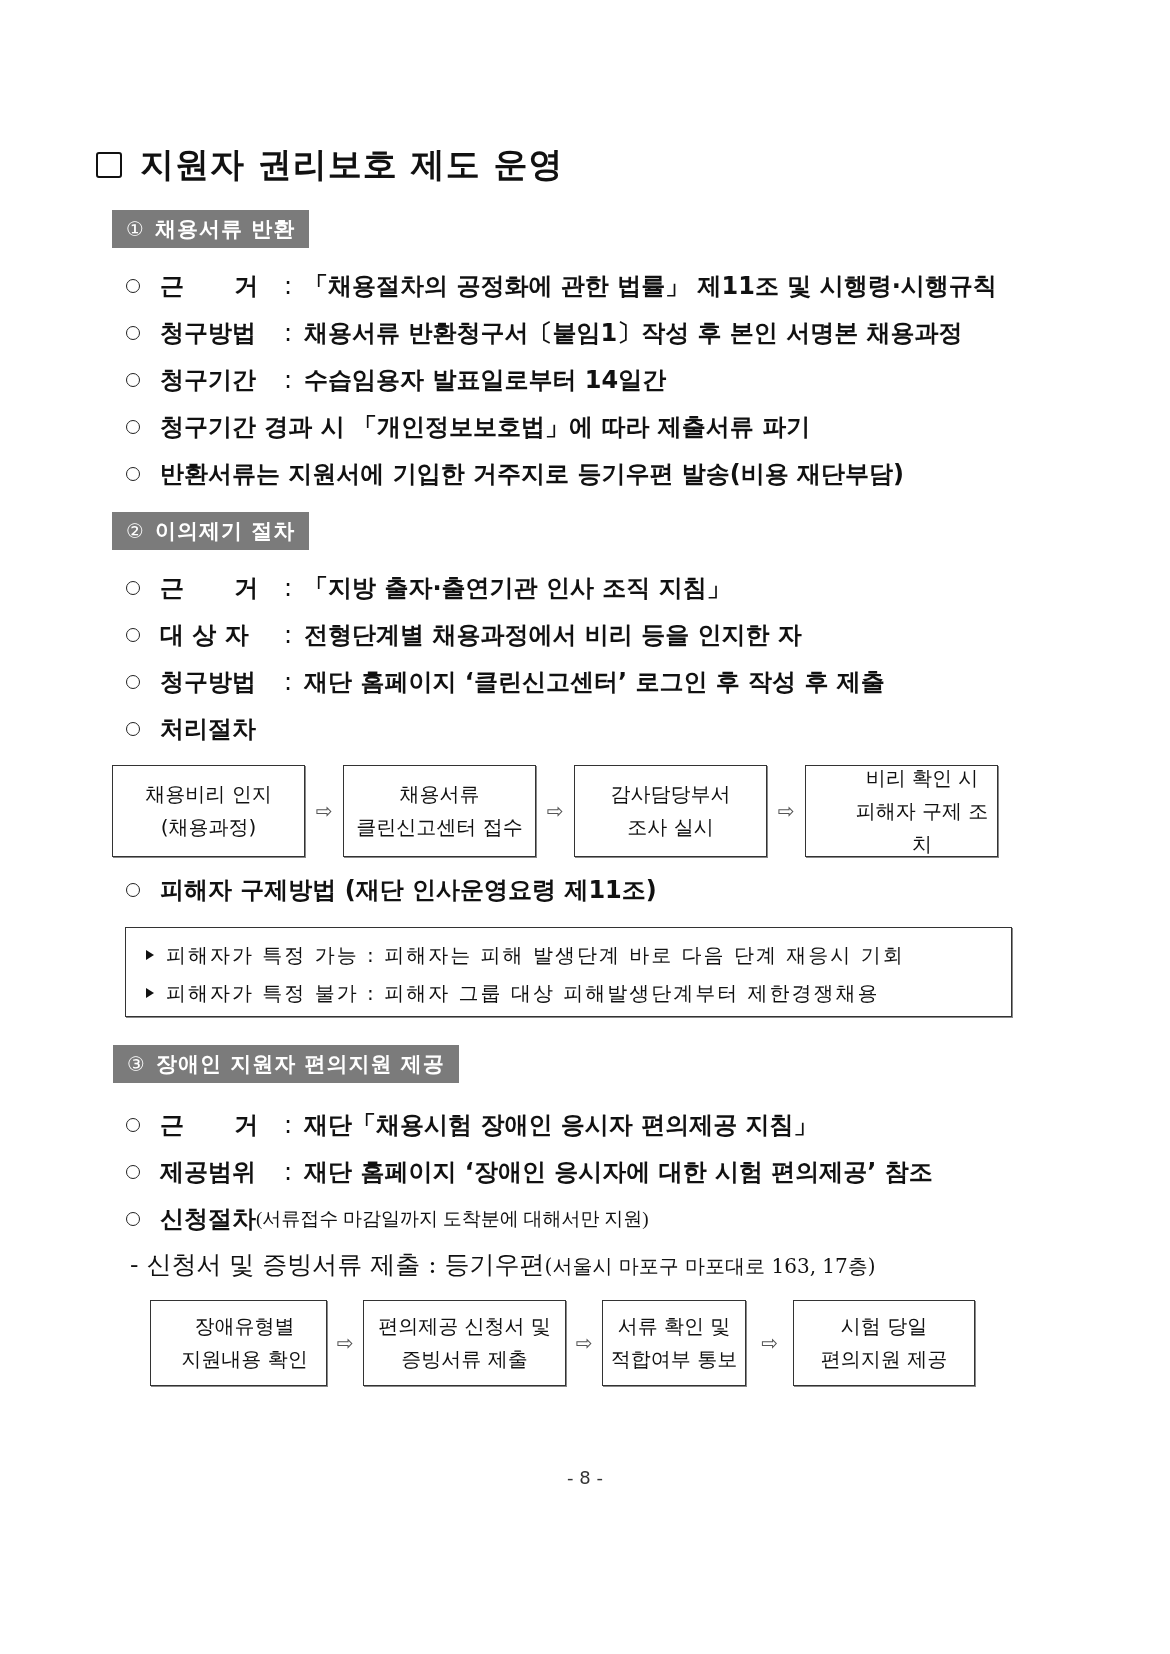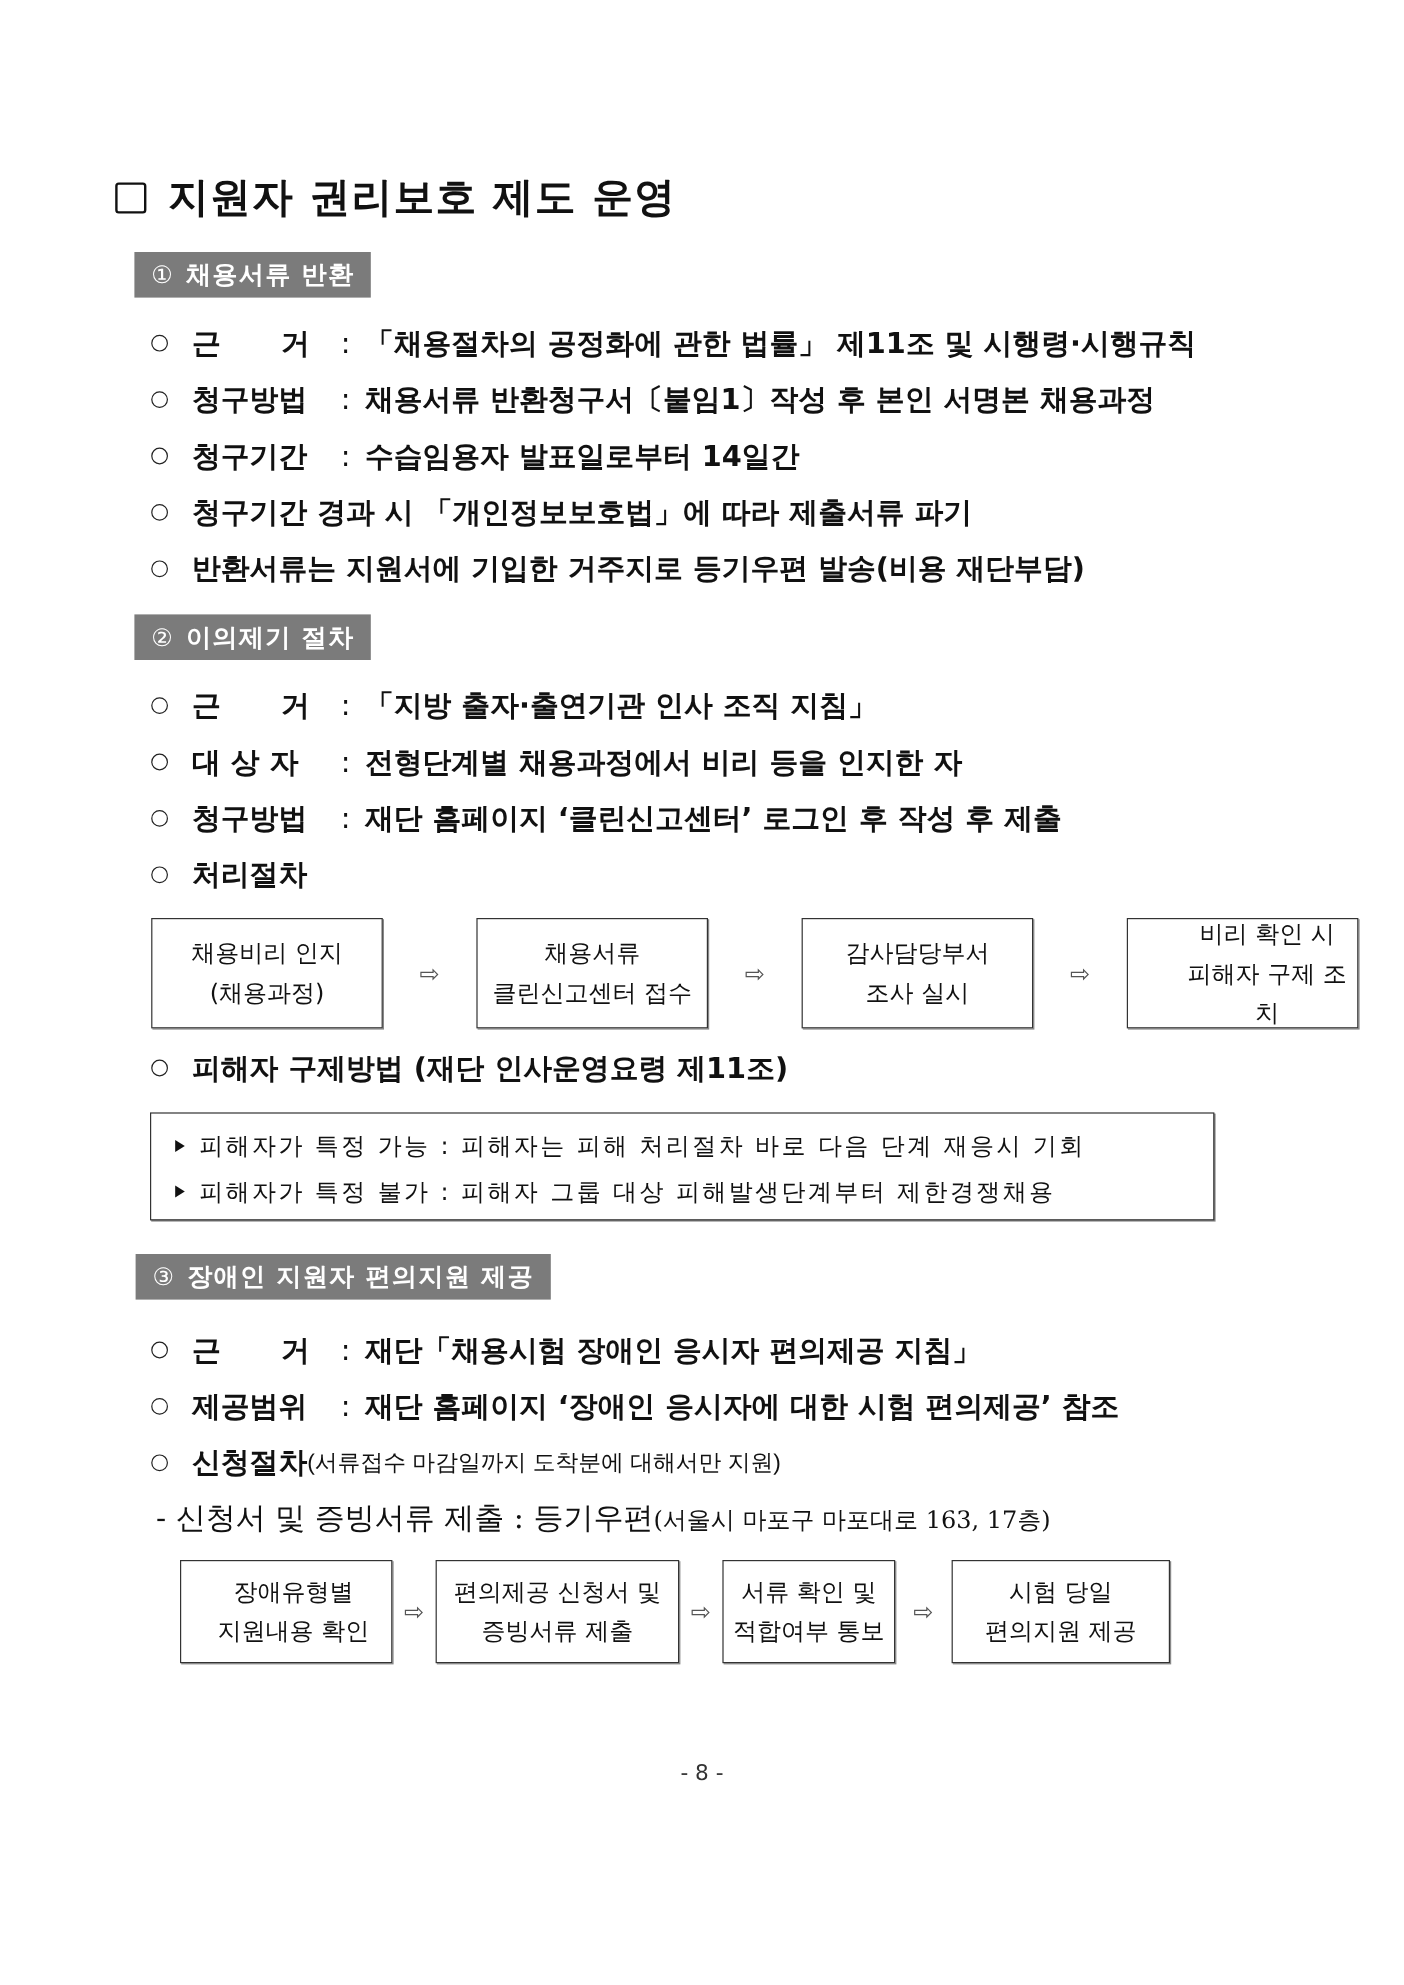"채용비리 인지" div.abs { gap: 20px -> none; left: 126px -> 112px }
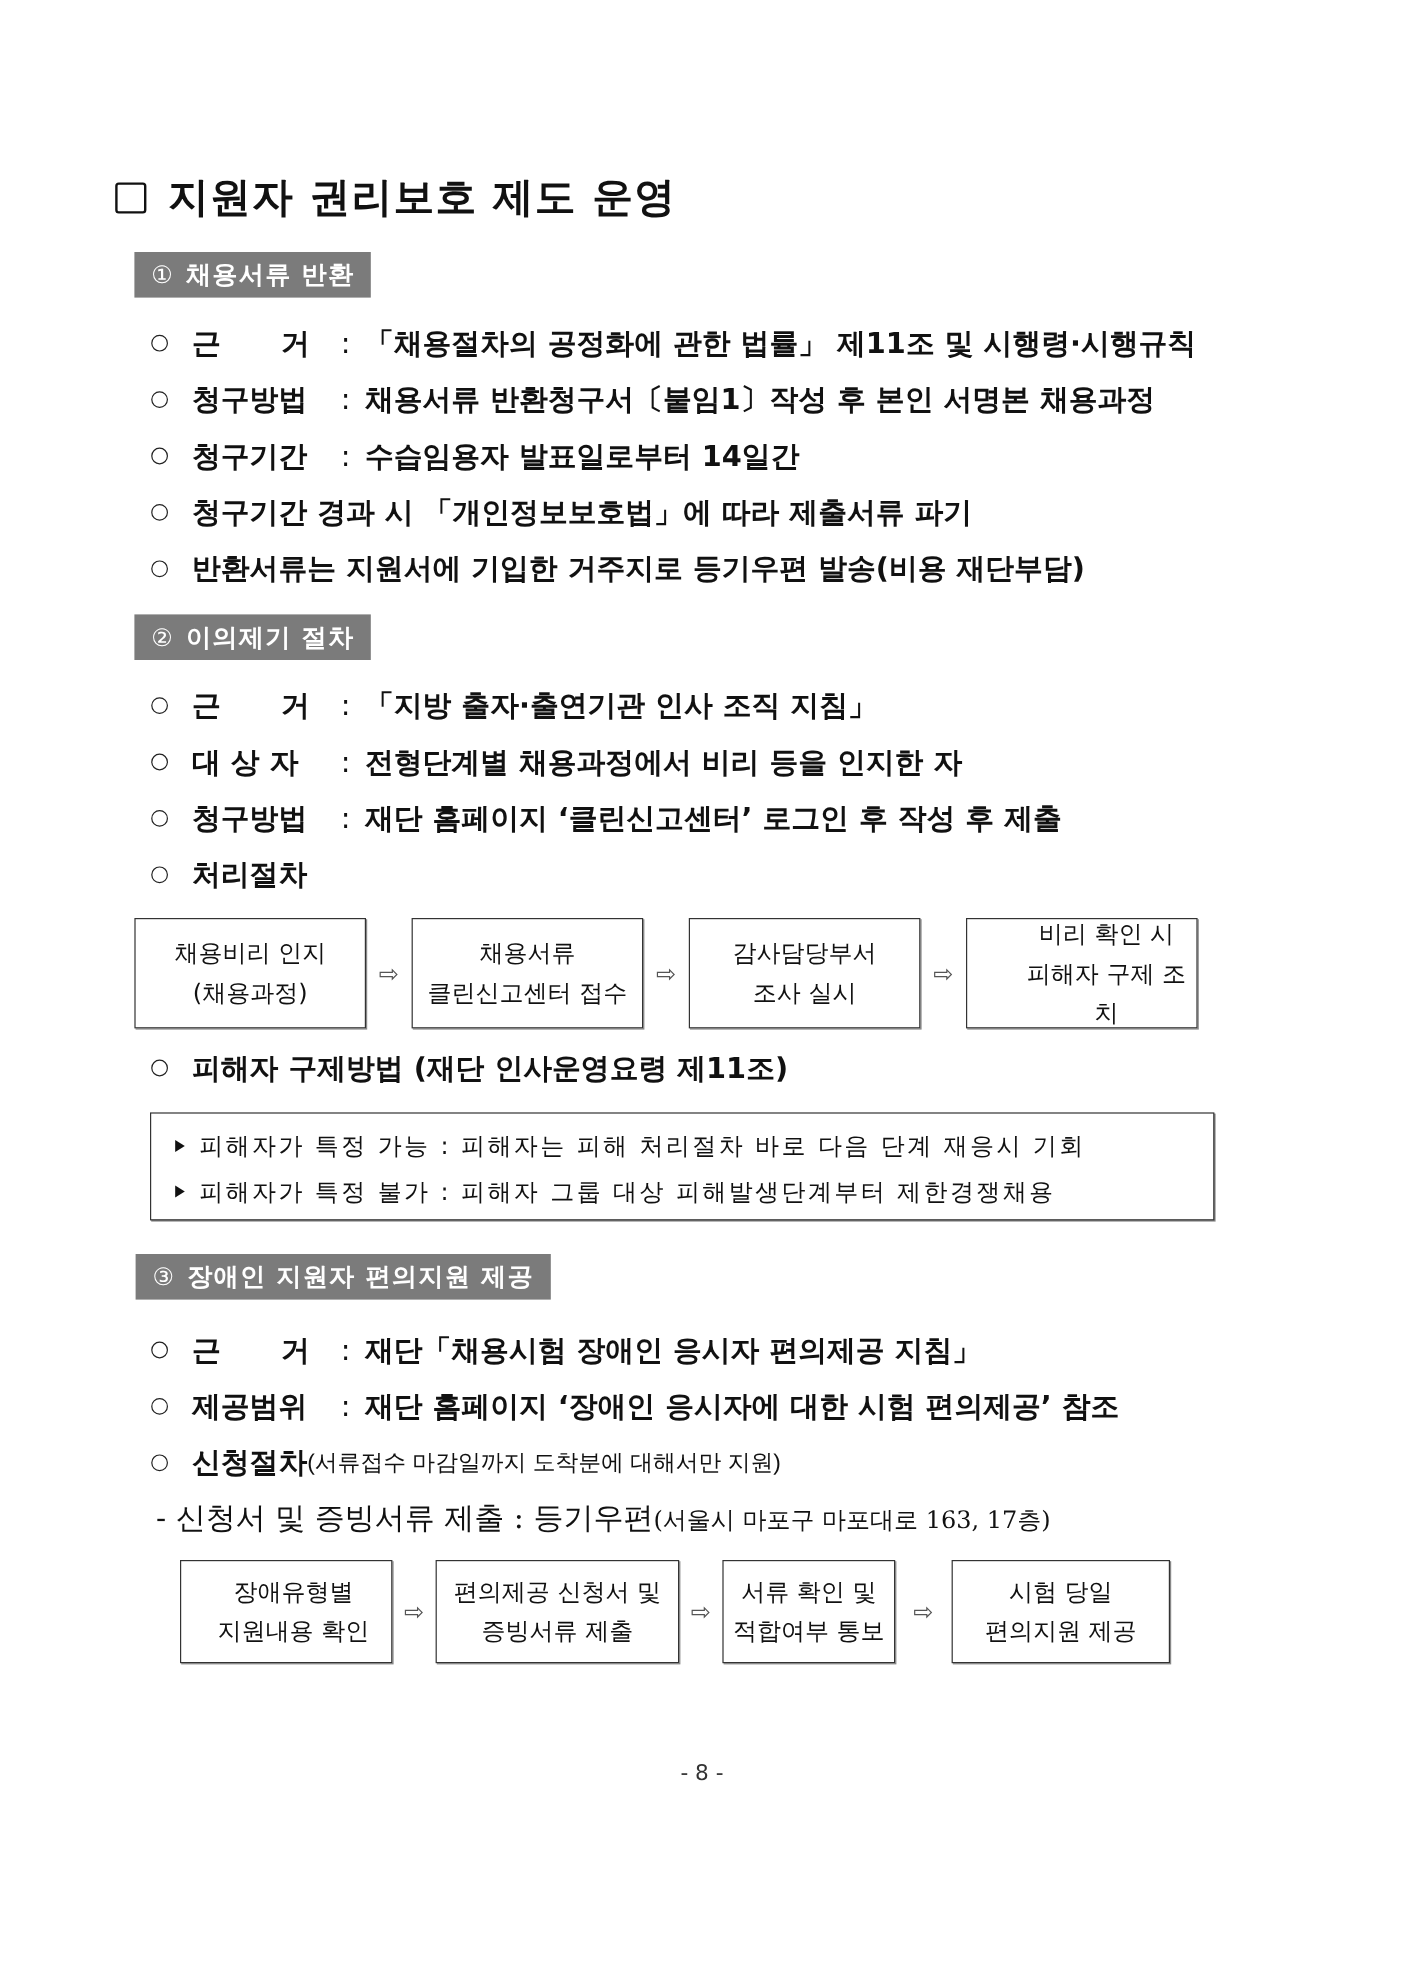"피해자가 특정 가능 : 피해자는" span { text: 처리절차 -> 발생단계 }
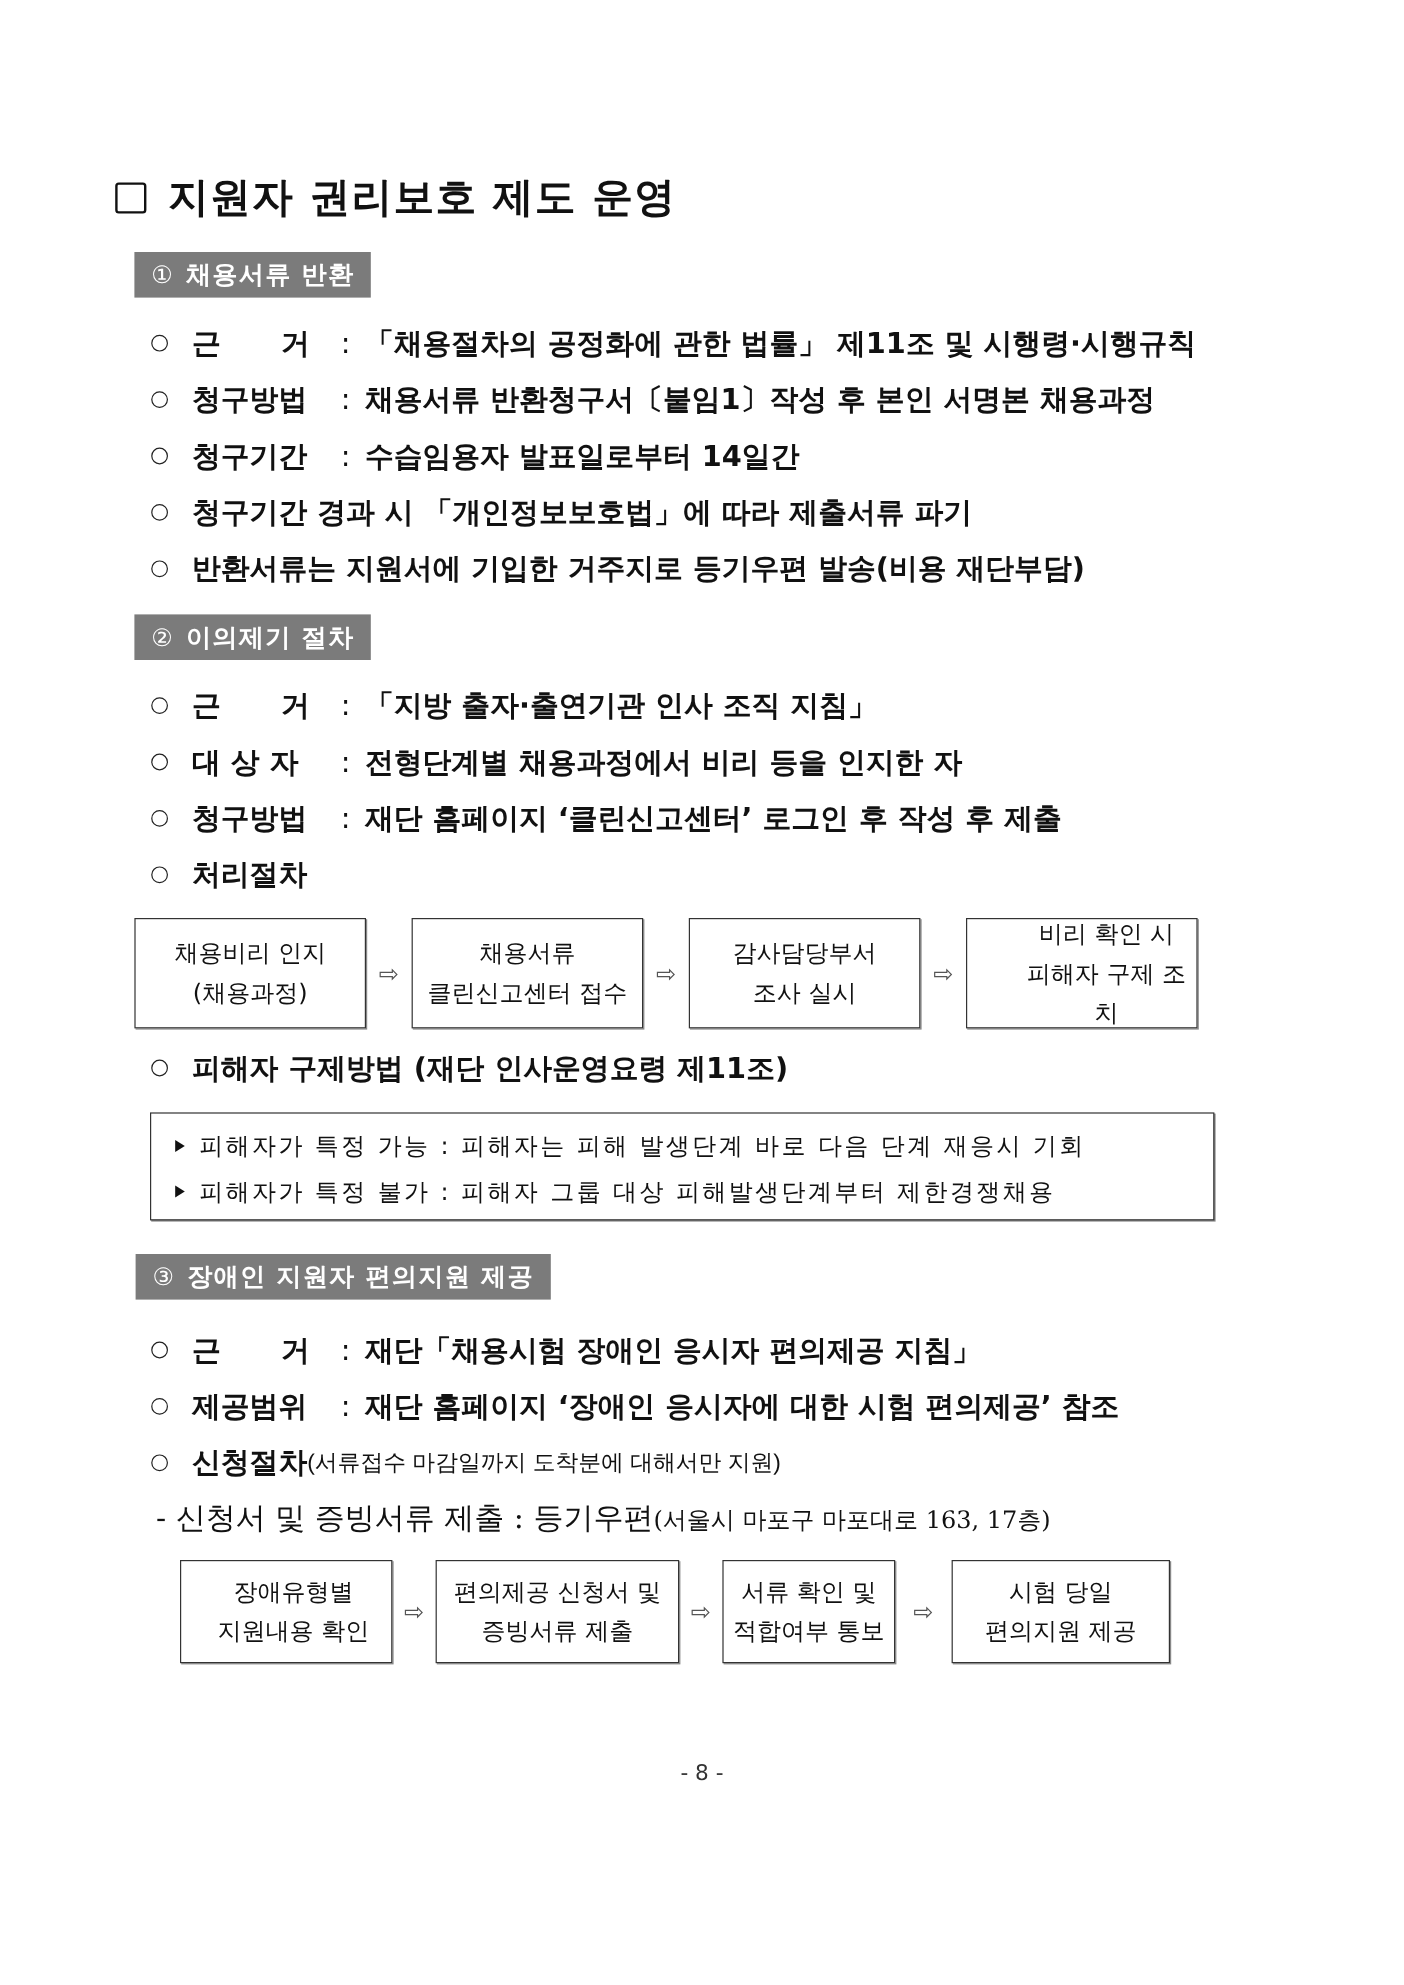"(서류접수 마감일까지 도착분에 대해서만 지원)" .small { font-family: Liberation Sans, sans-serif -> Liberation Serif, serif }
